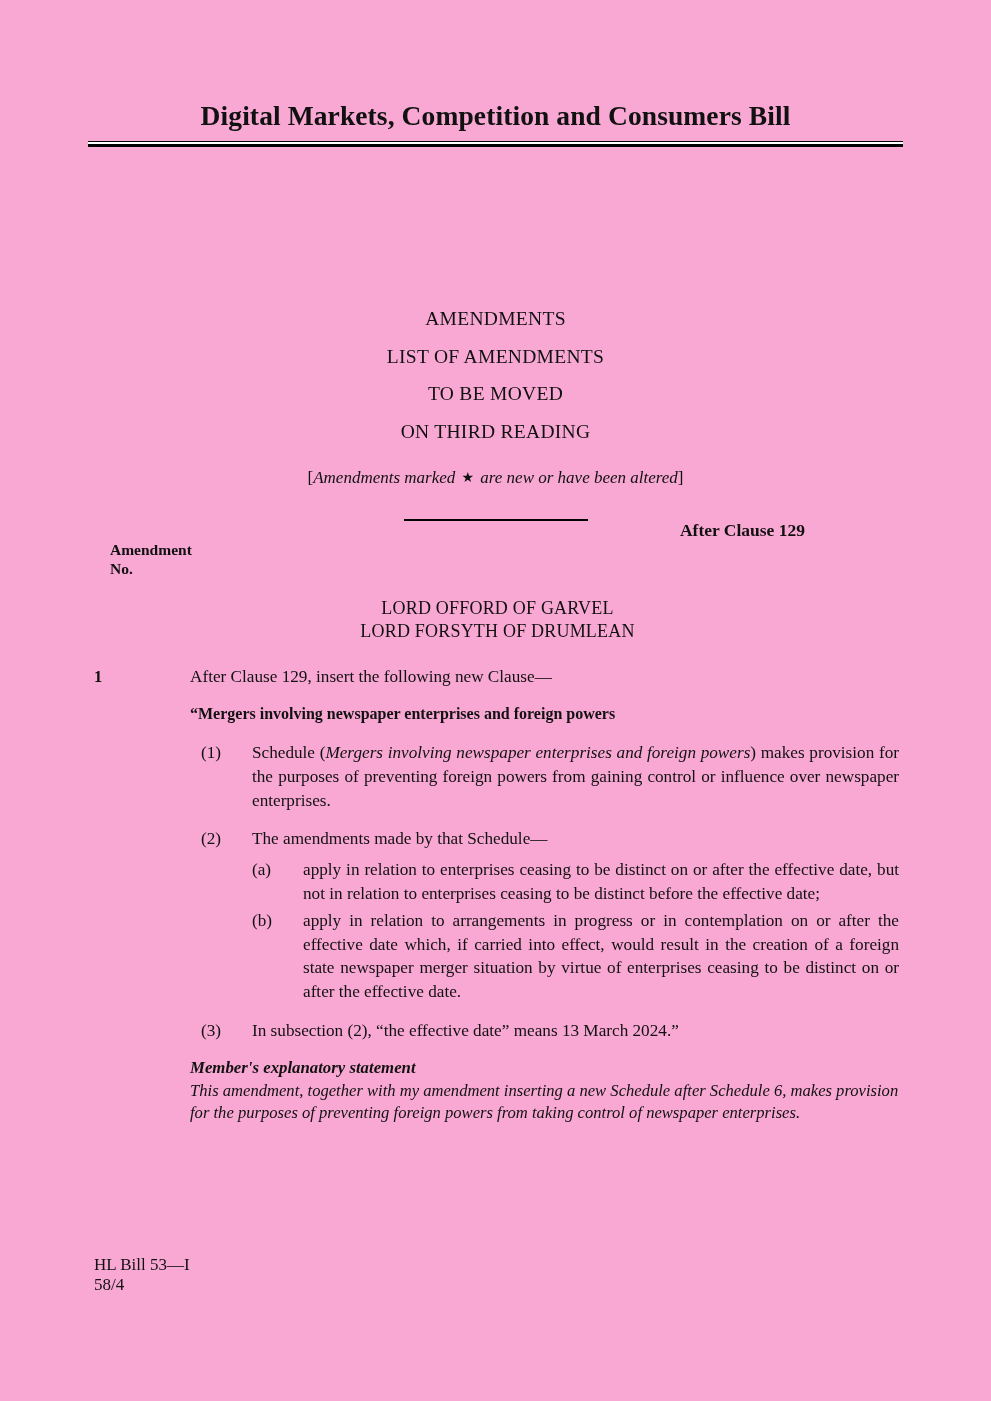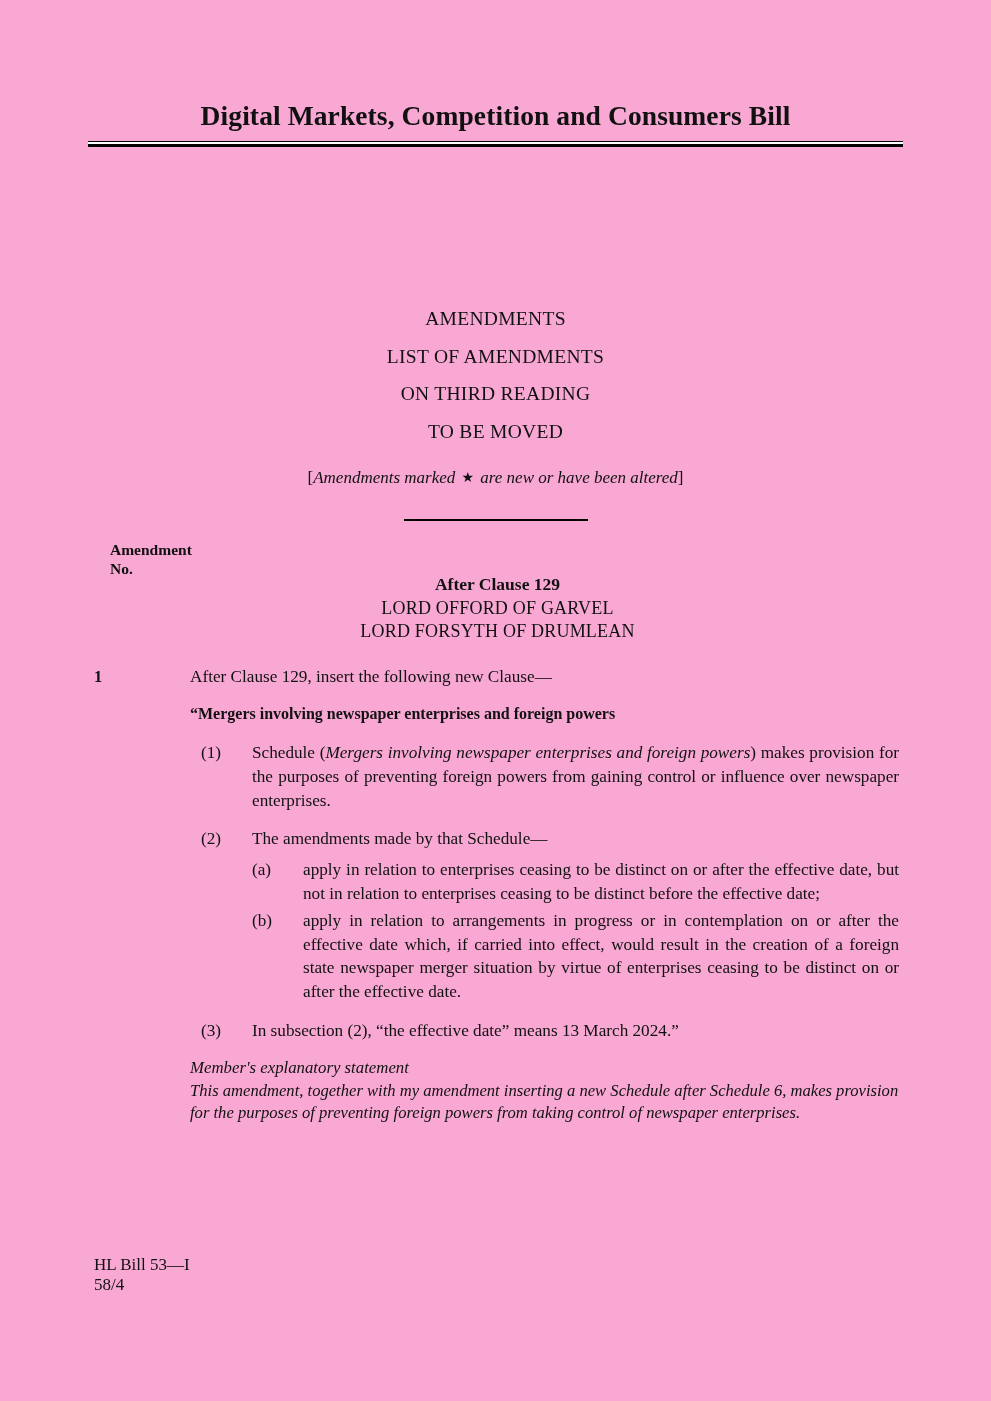"ON THIRD READING" div.hline { order: before "TO BE MOVED" -> after "TO BE MOVED" }
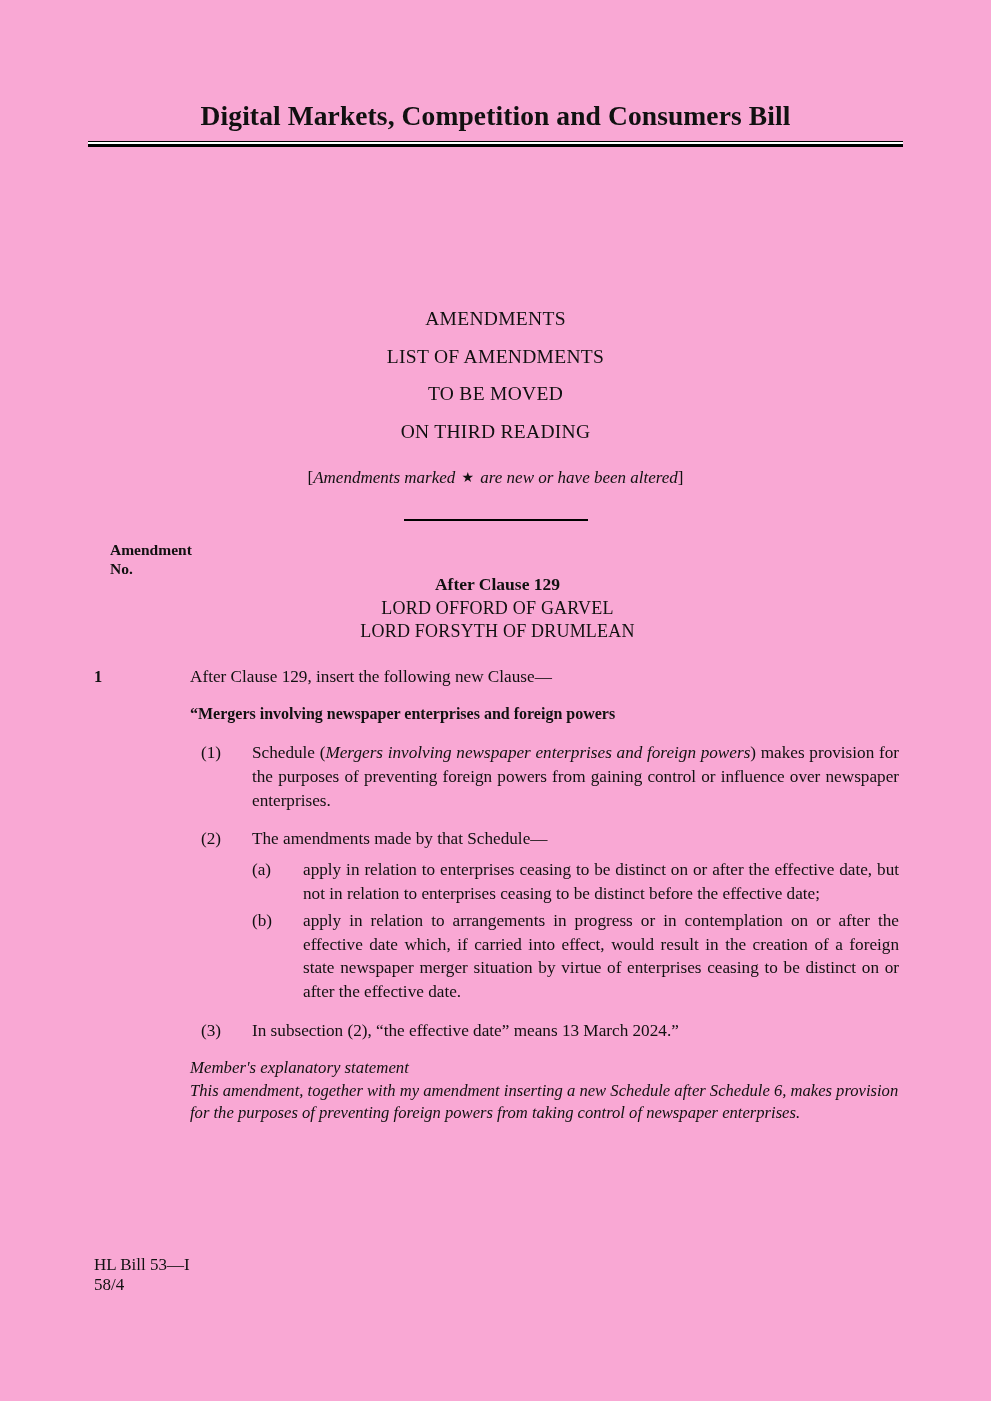"After Clause 129" .clause-ref { text-align: center -> right; top: 574px -> 520px }
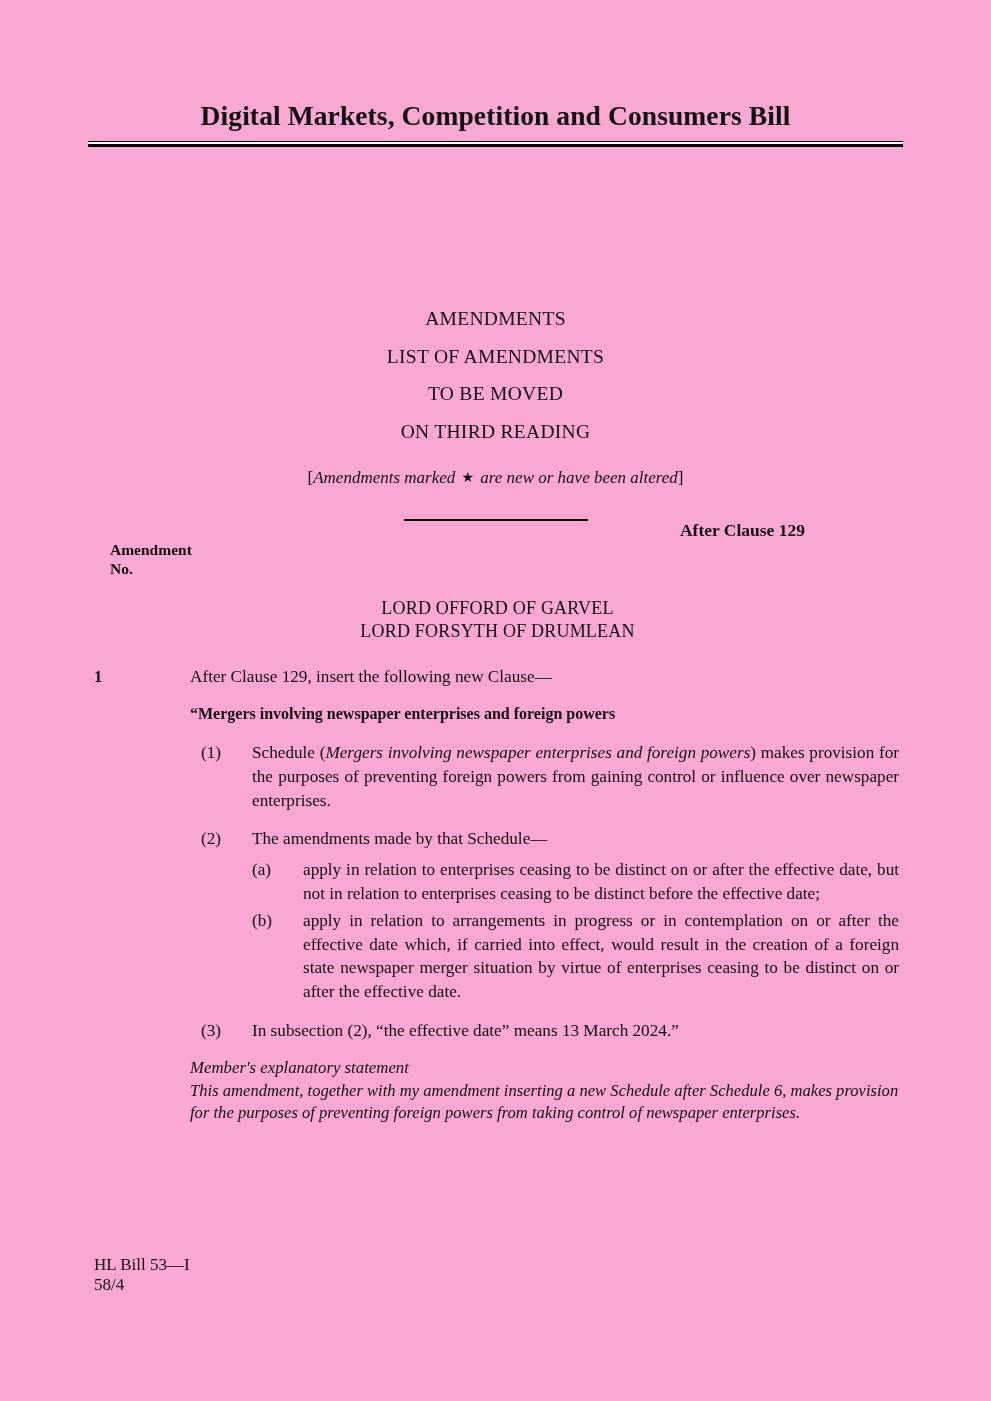"Member's explanatory statement" .explanatory .es-head { font-weight: normal -> bold }
